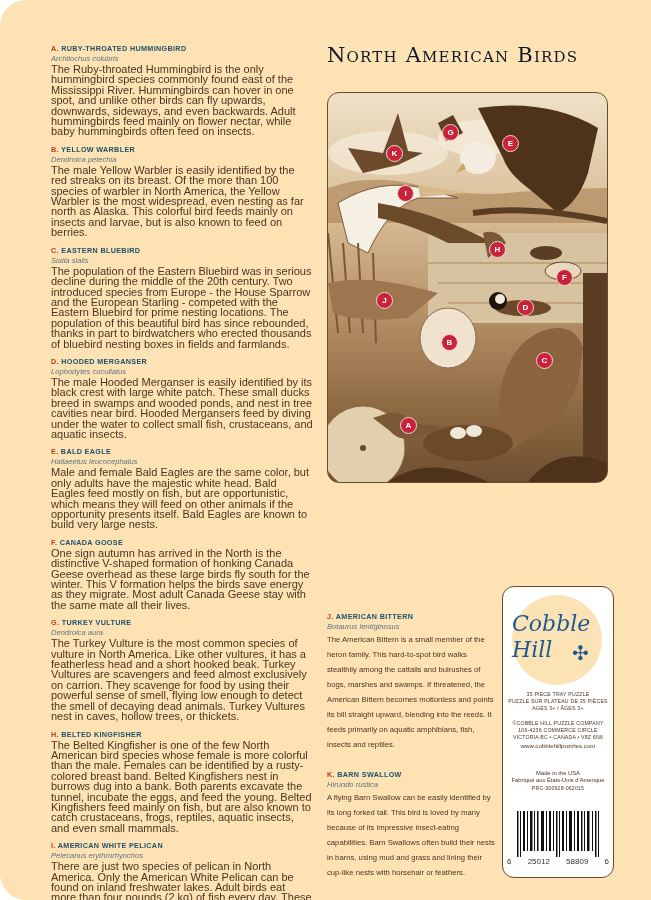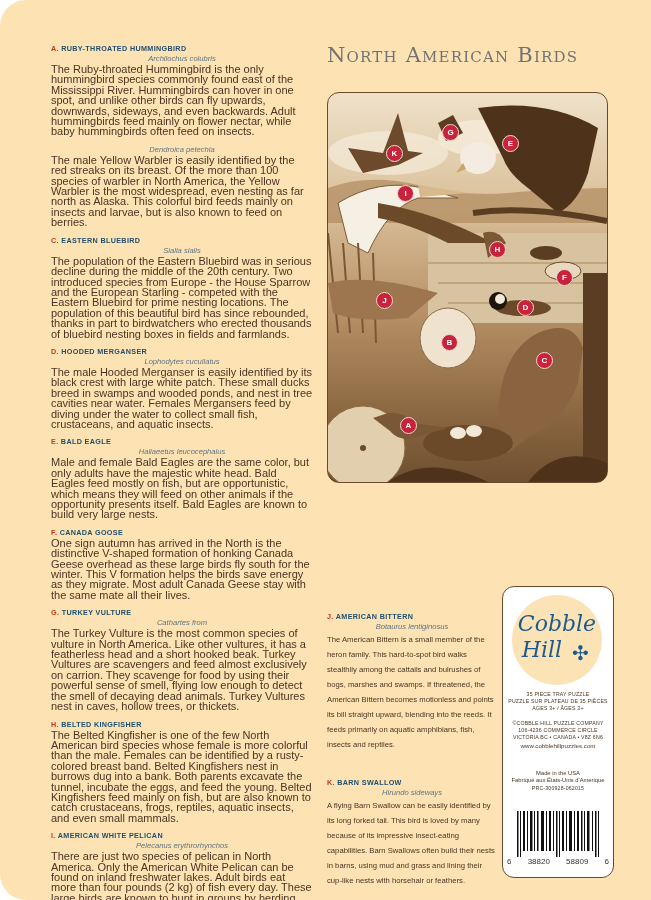"Archilochus colubris" .entry-sci { text-align: center -> none }
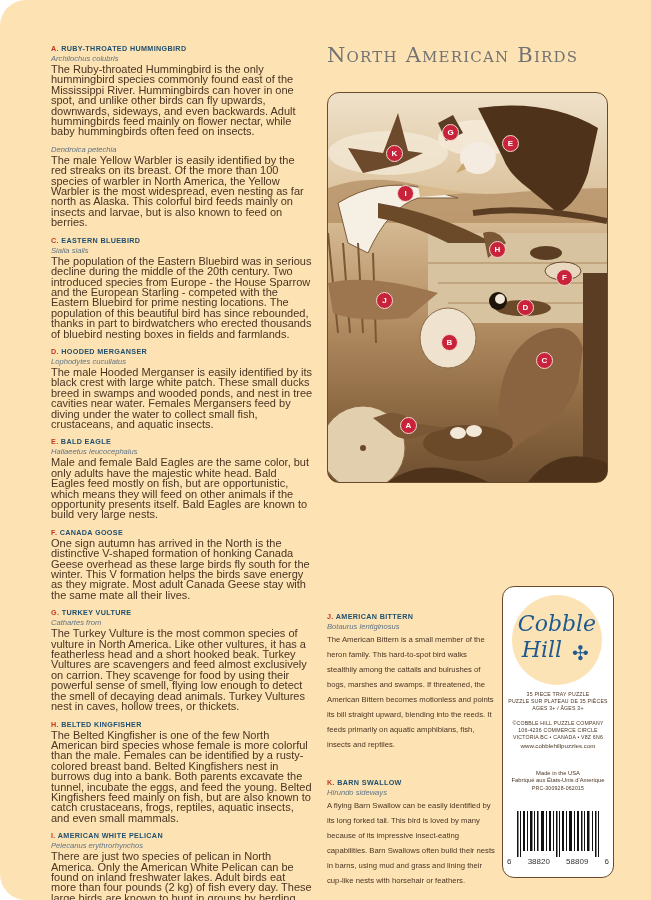"North American Birds" .title { color: #737373 -> #0f172a }
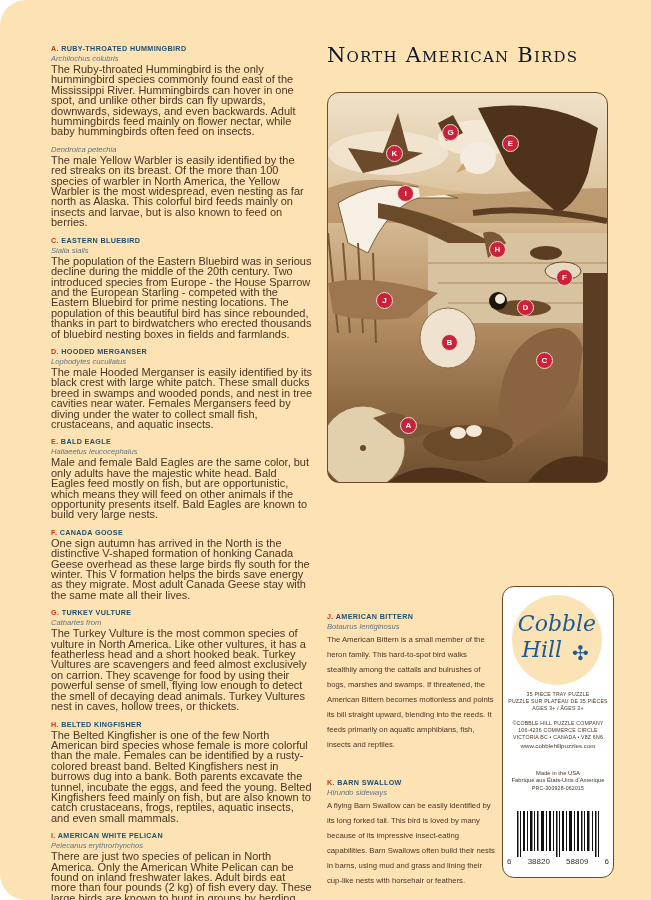"B. YELLOW WARBLER" div.entry-title { html: none -> <div><span>B.</span> <span>Yellow Warbler</span></div> }
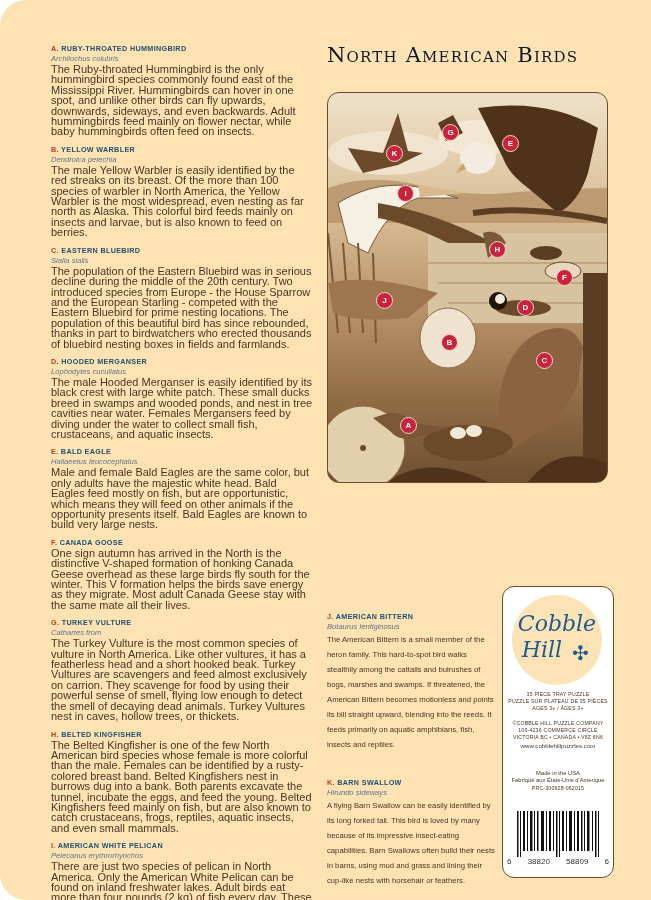"The male Hooded Merganser is" div.entry-body { text: water. Females -> bird. Hooded }
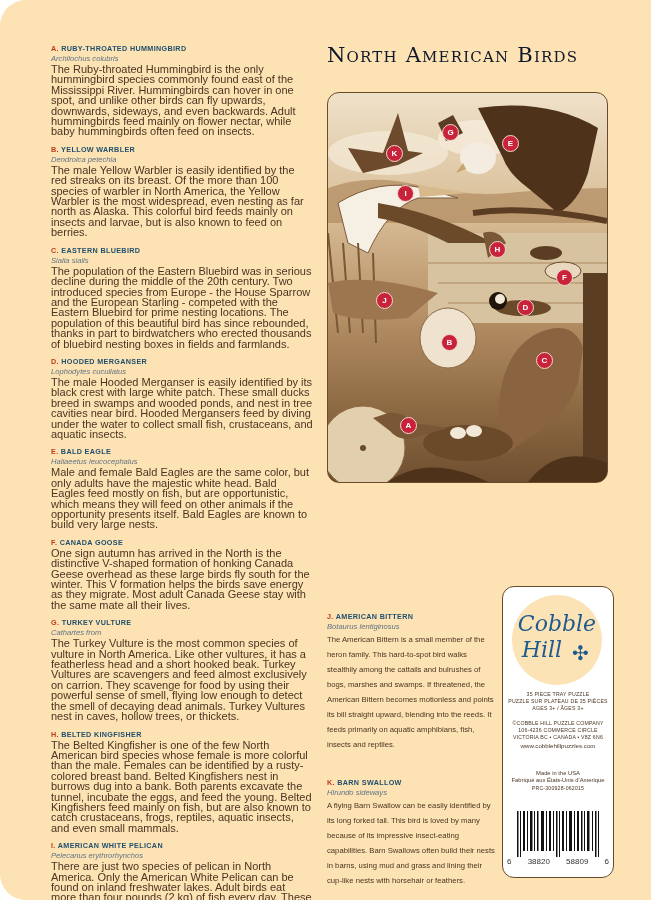"J. AMERICAN BITTERN" div.entry { margin-bottom: 26px -> 18px }
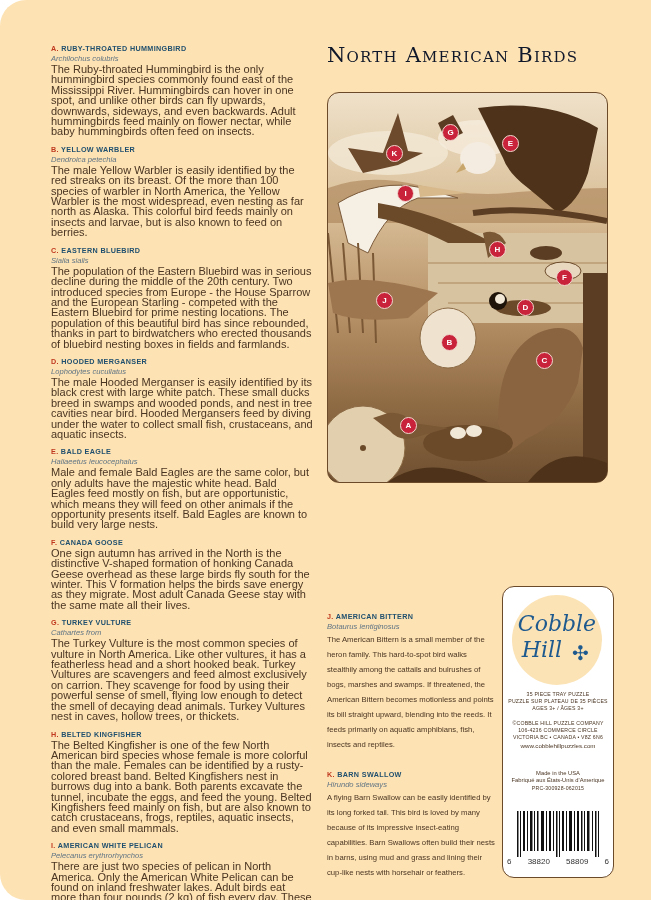"Cathartes from" div.entry-sci { text: Cathartes from -> Dendroica aura }
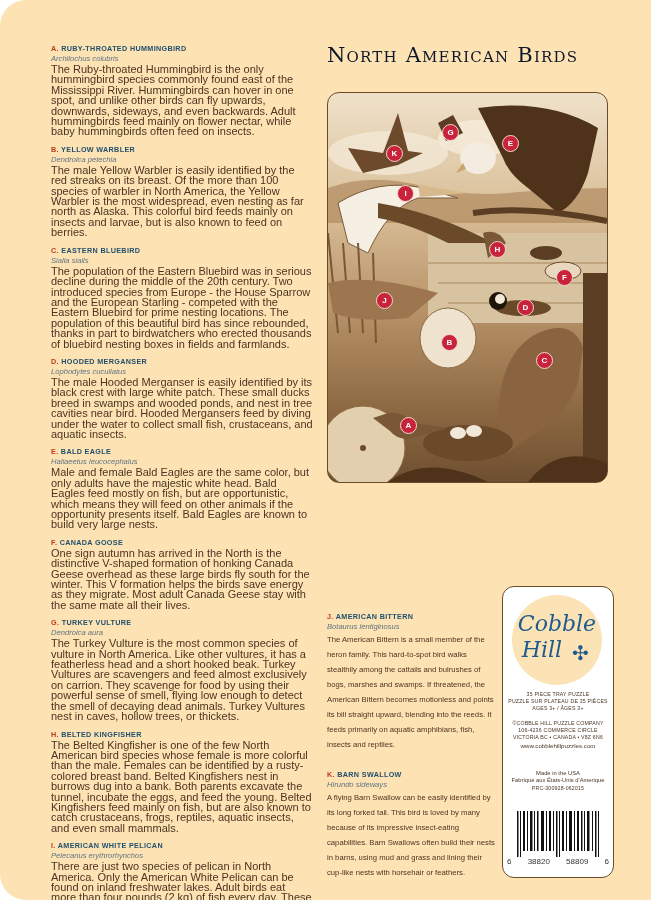"Cobble" .logo { text-align: center -> left }
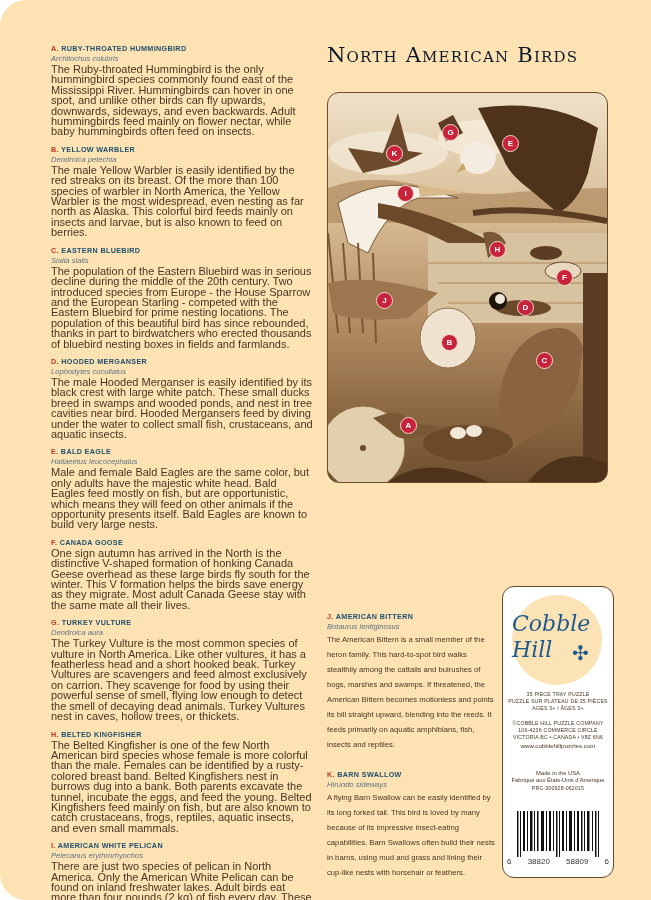"Hirundo sideways" div.entry-sci { text: sideways -> rustica }
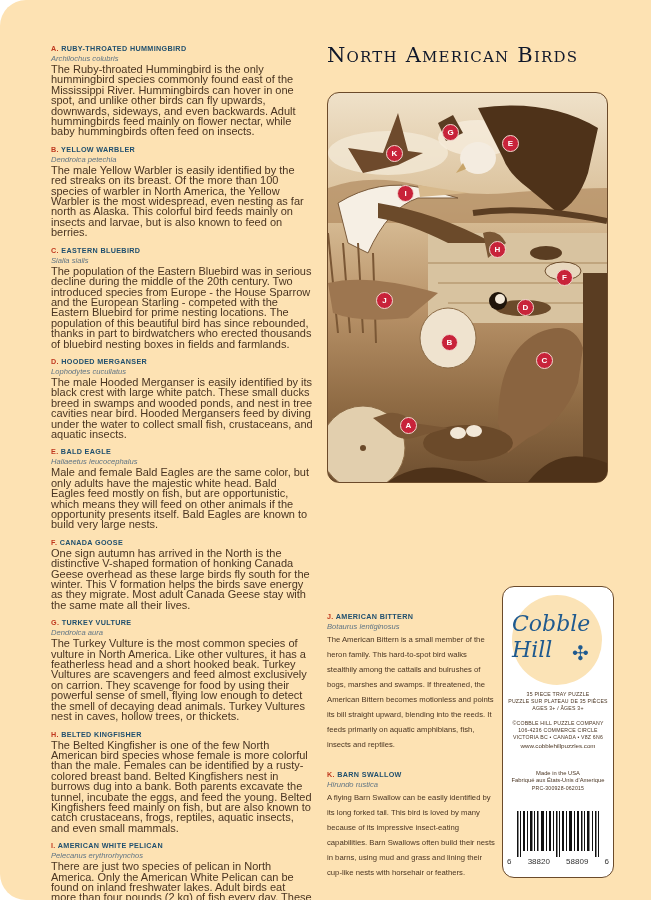"38820" span { text: 38820 -> 25012 }
